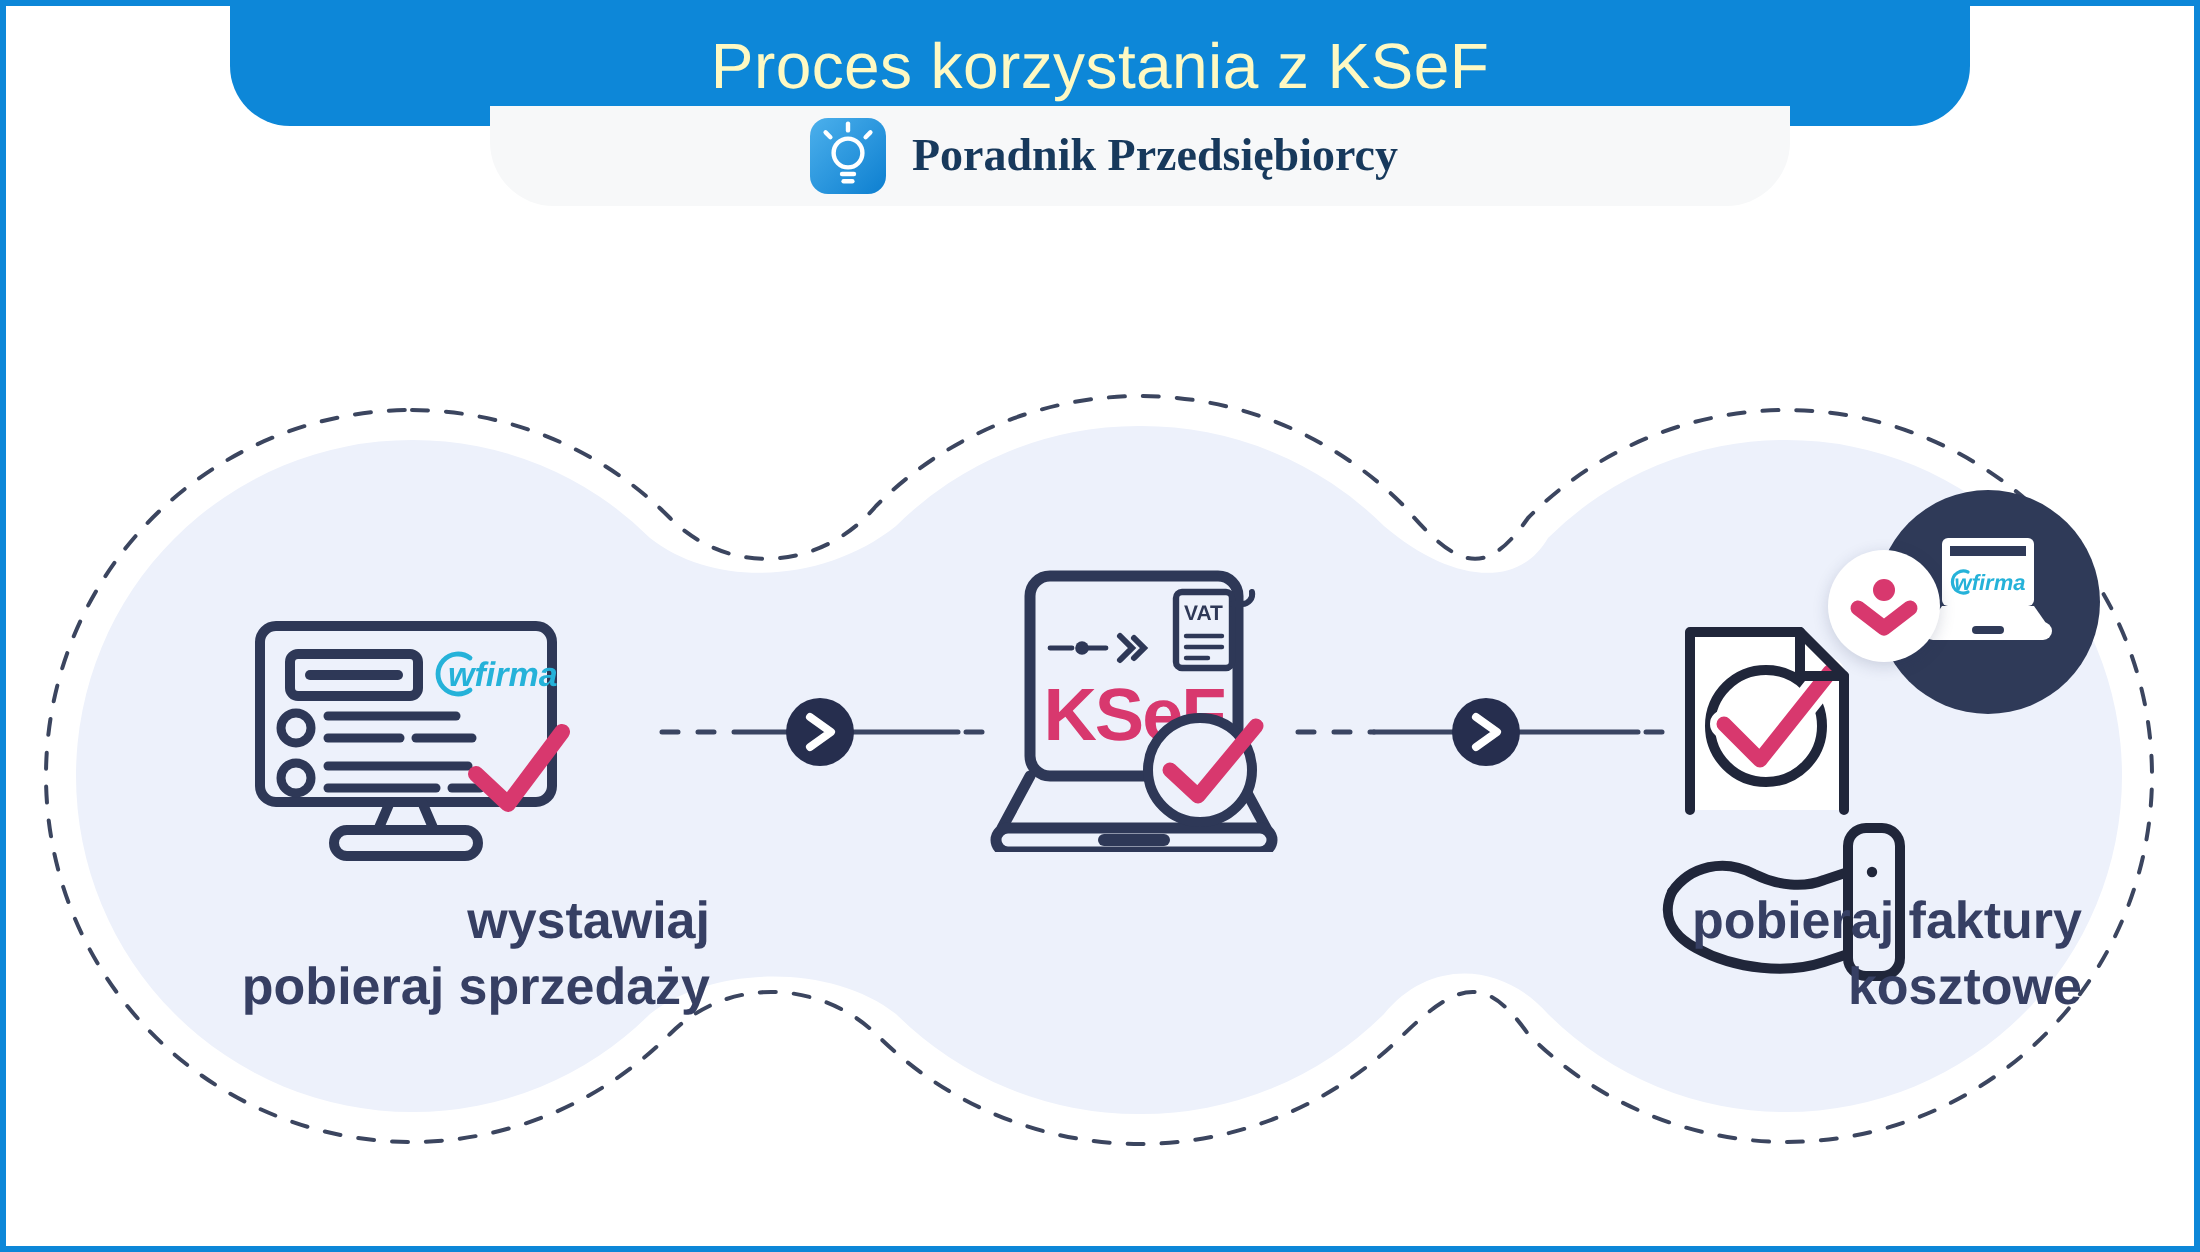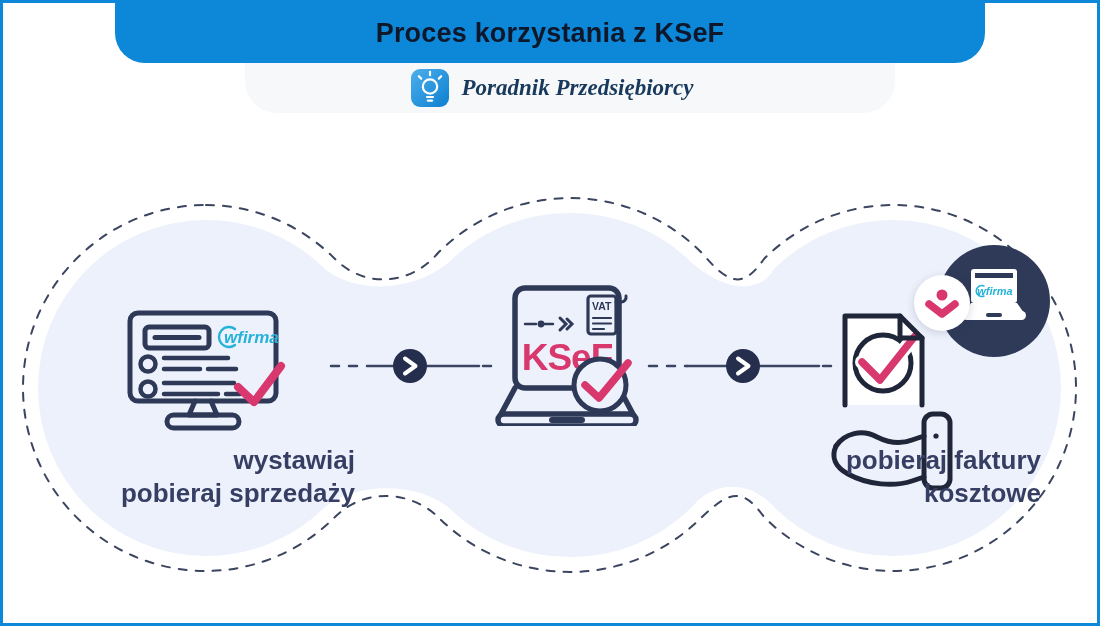"Proces korzystania z KSeF" .banner h1 { color: #0f172a -> #fef9c3; font-size: 27px -> 32px; font-weight: bold -> normal }
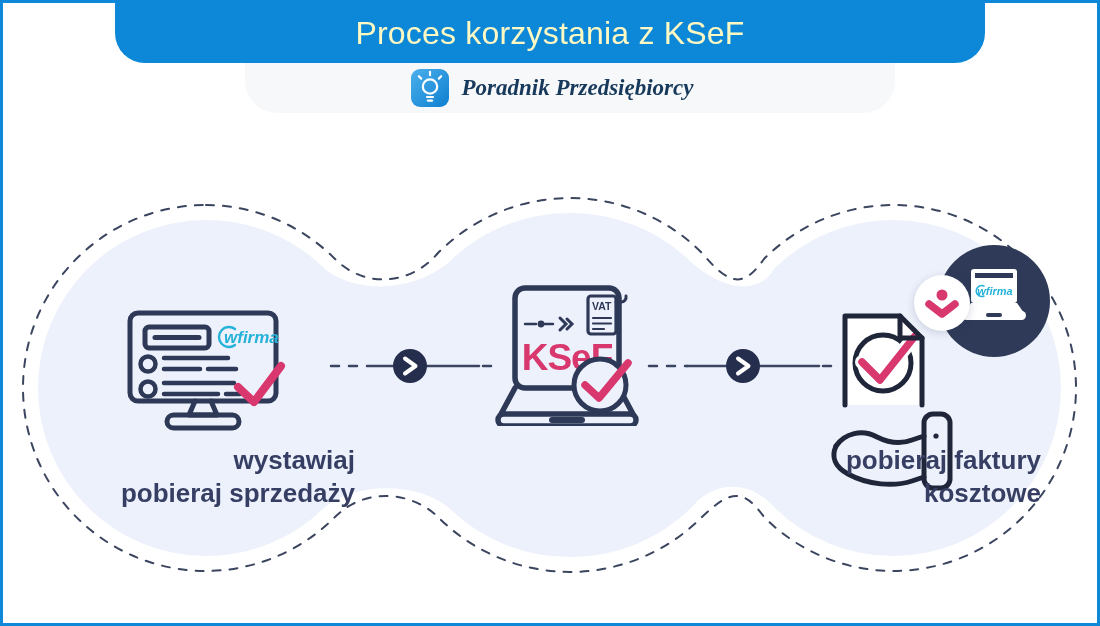"Poradnik Przedsiębiorcy" .brandbar { font-style: italic -> none; top: 60px -> 50px }
